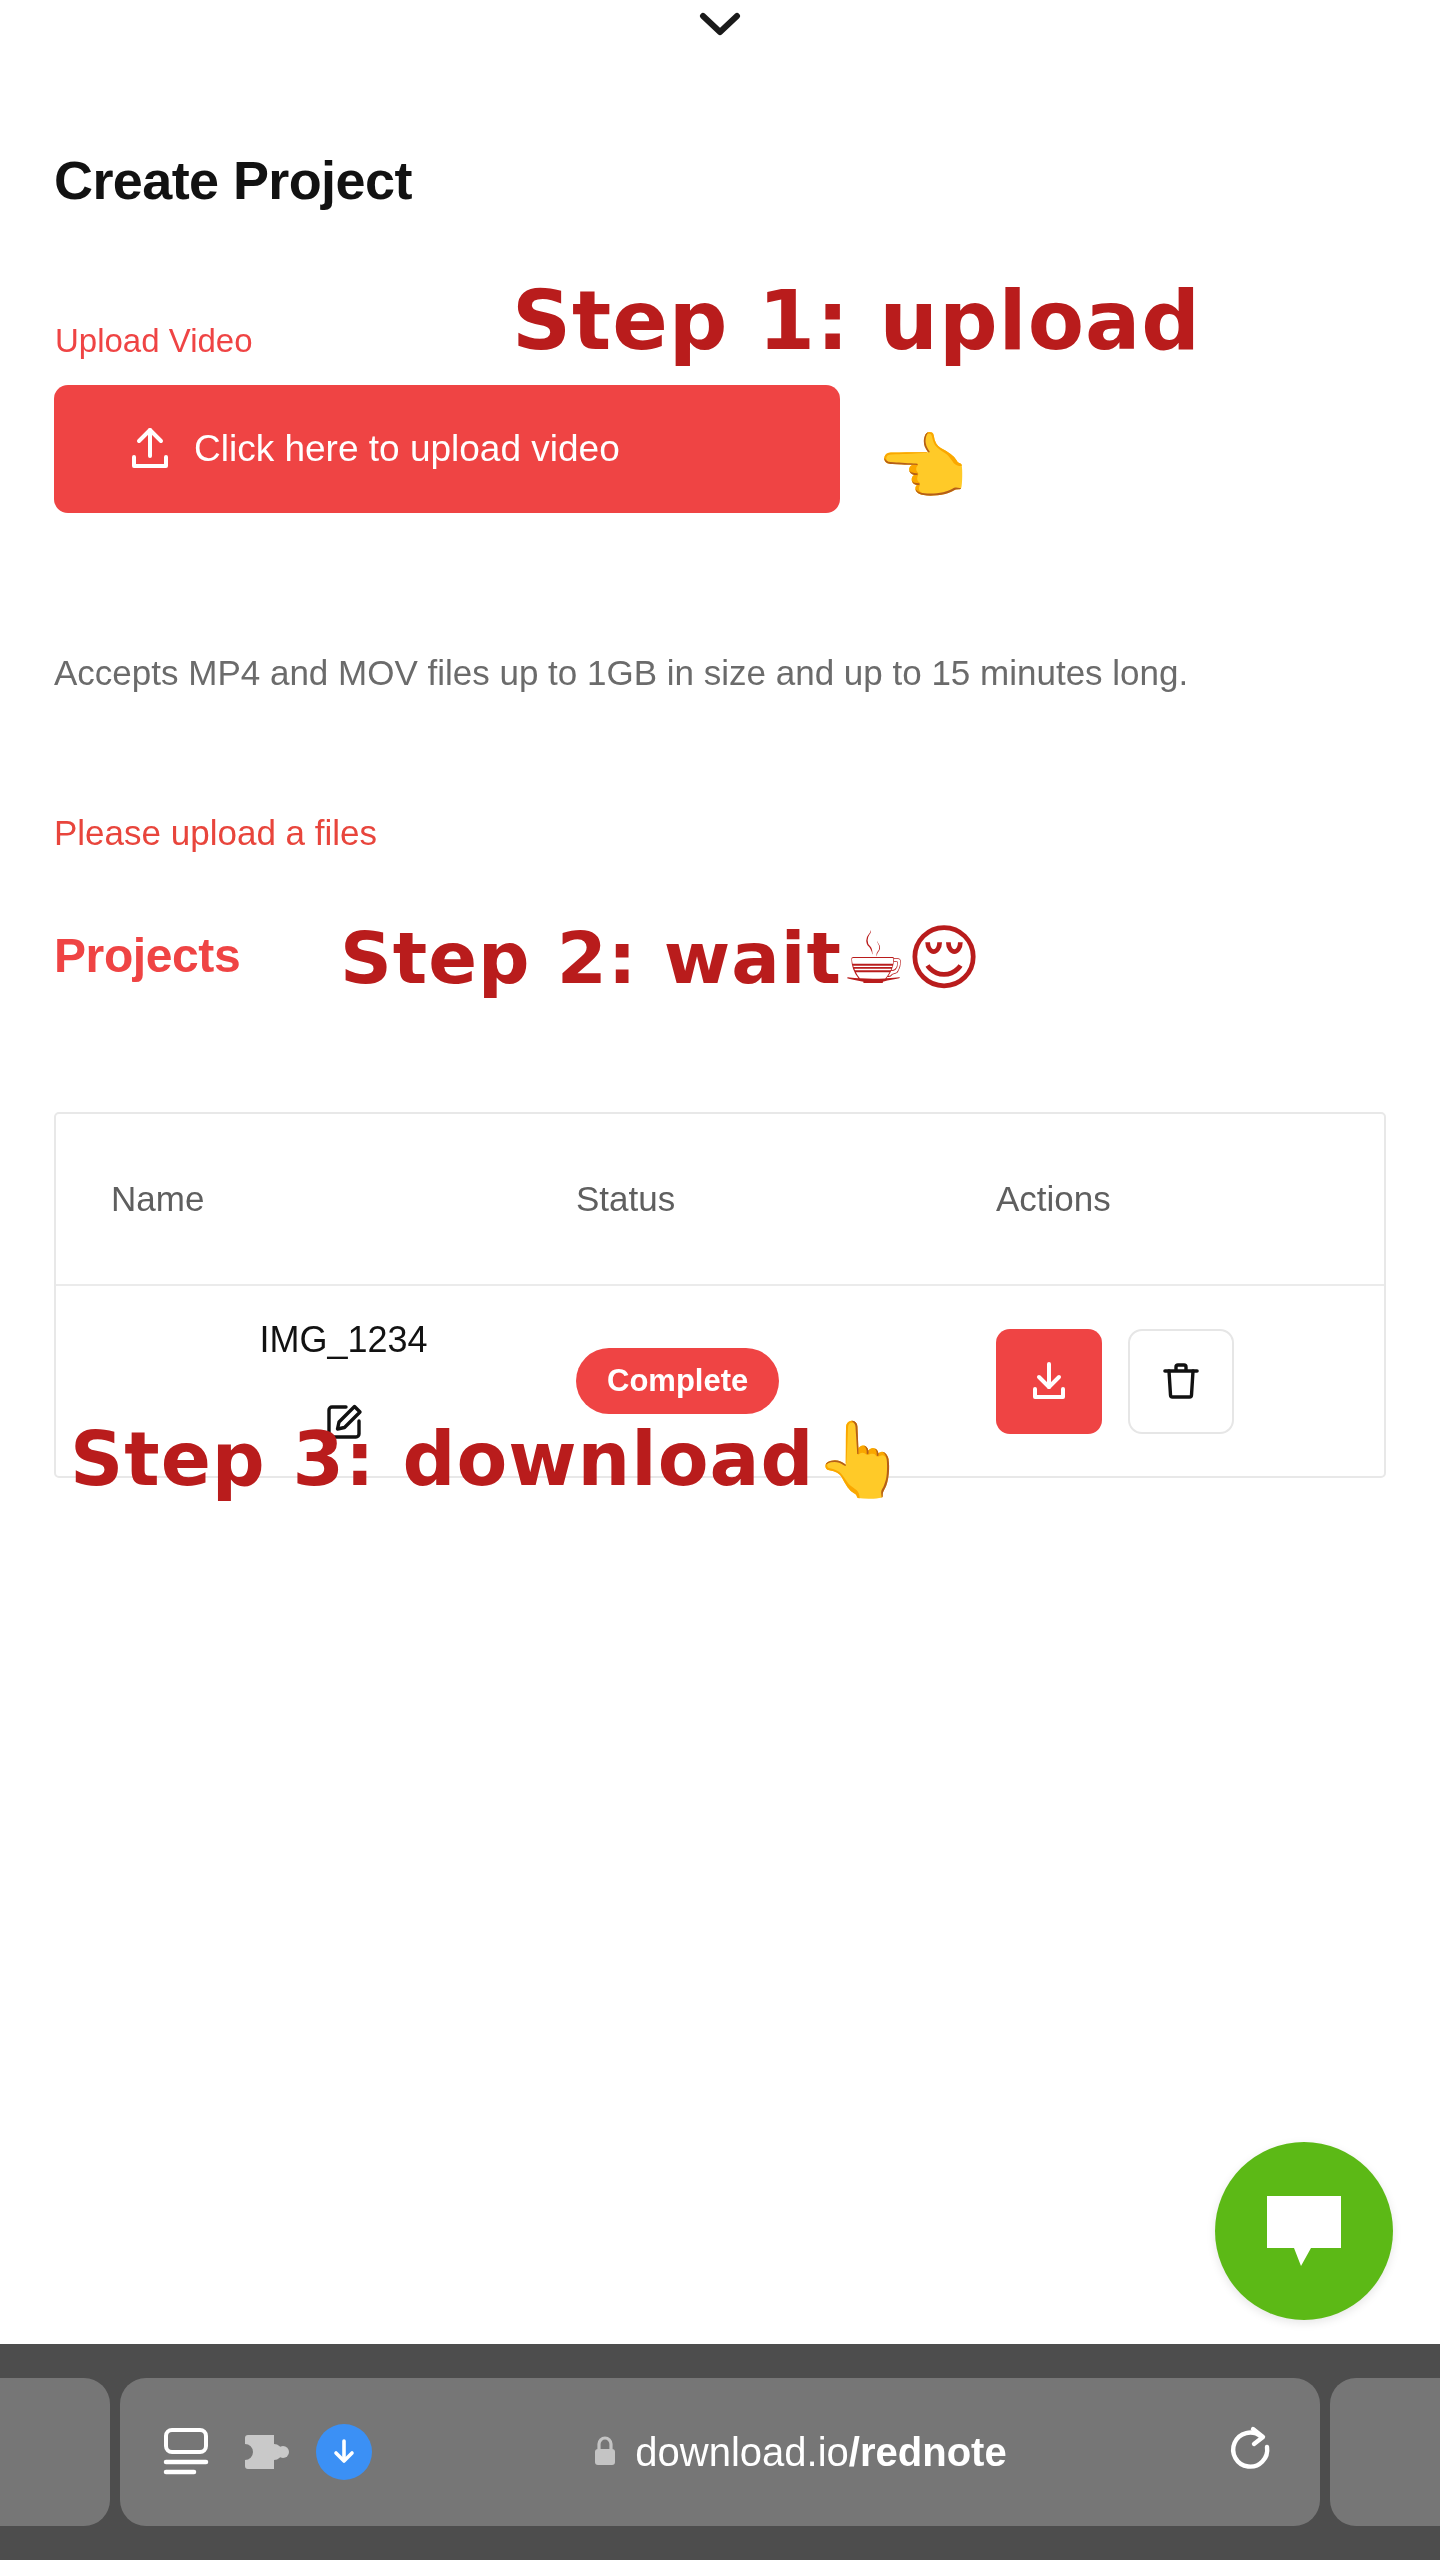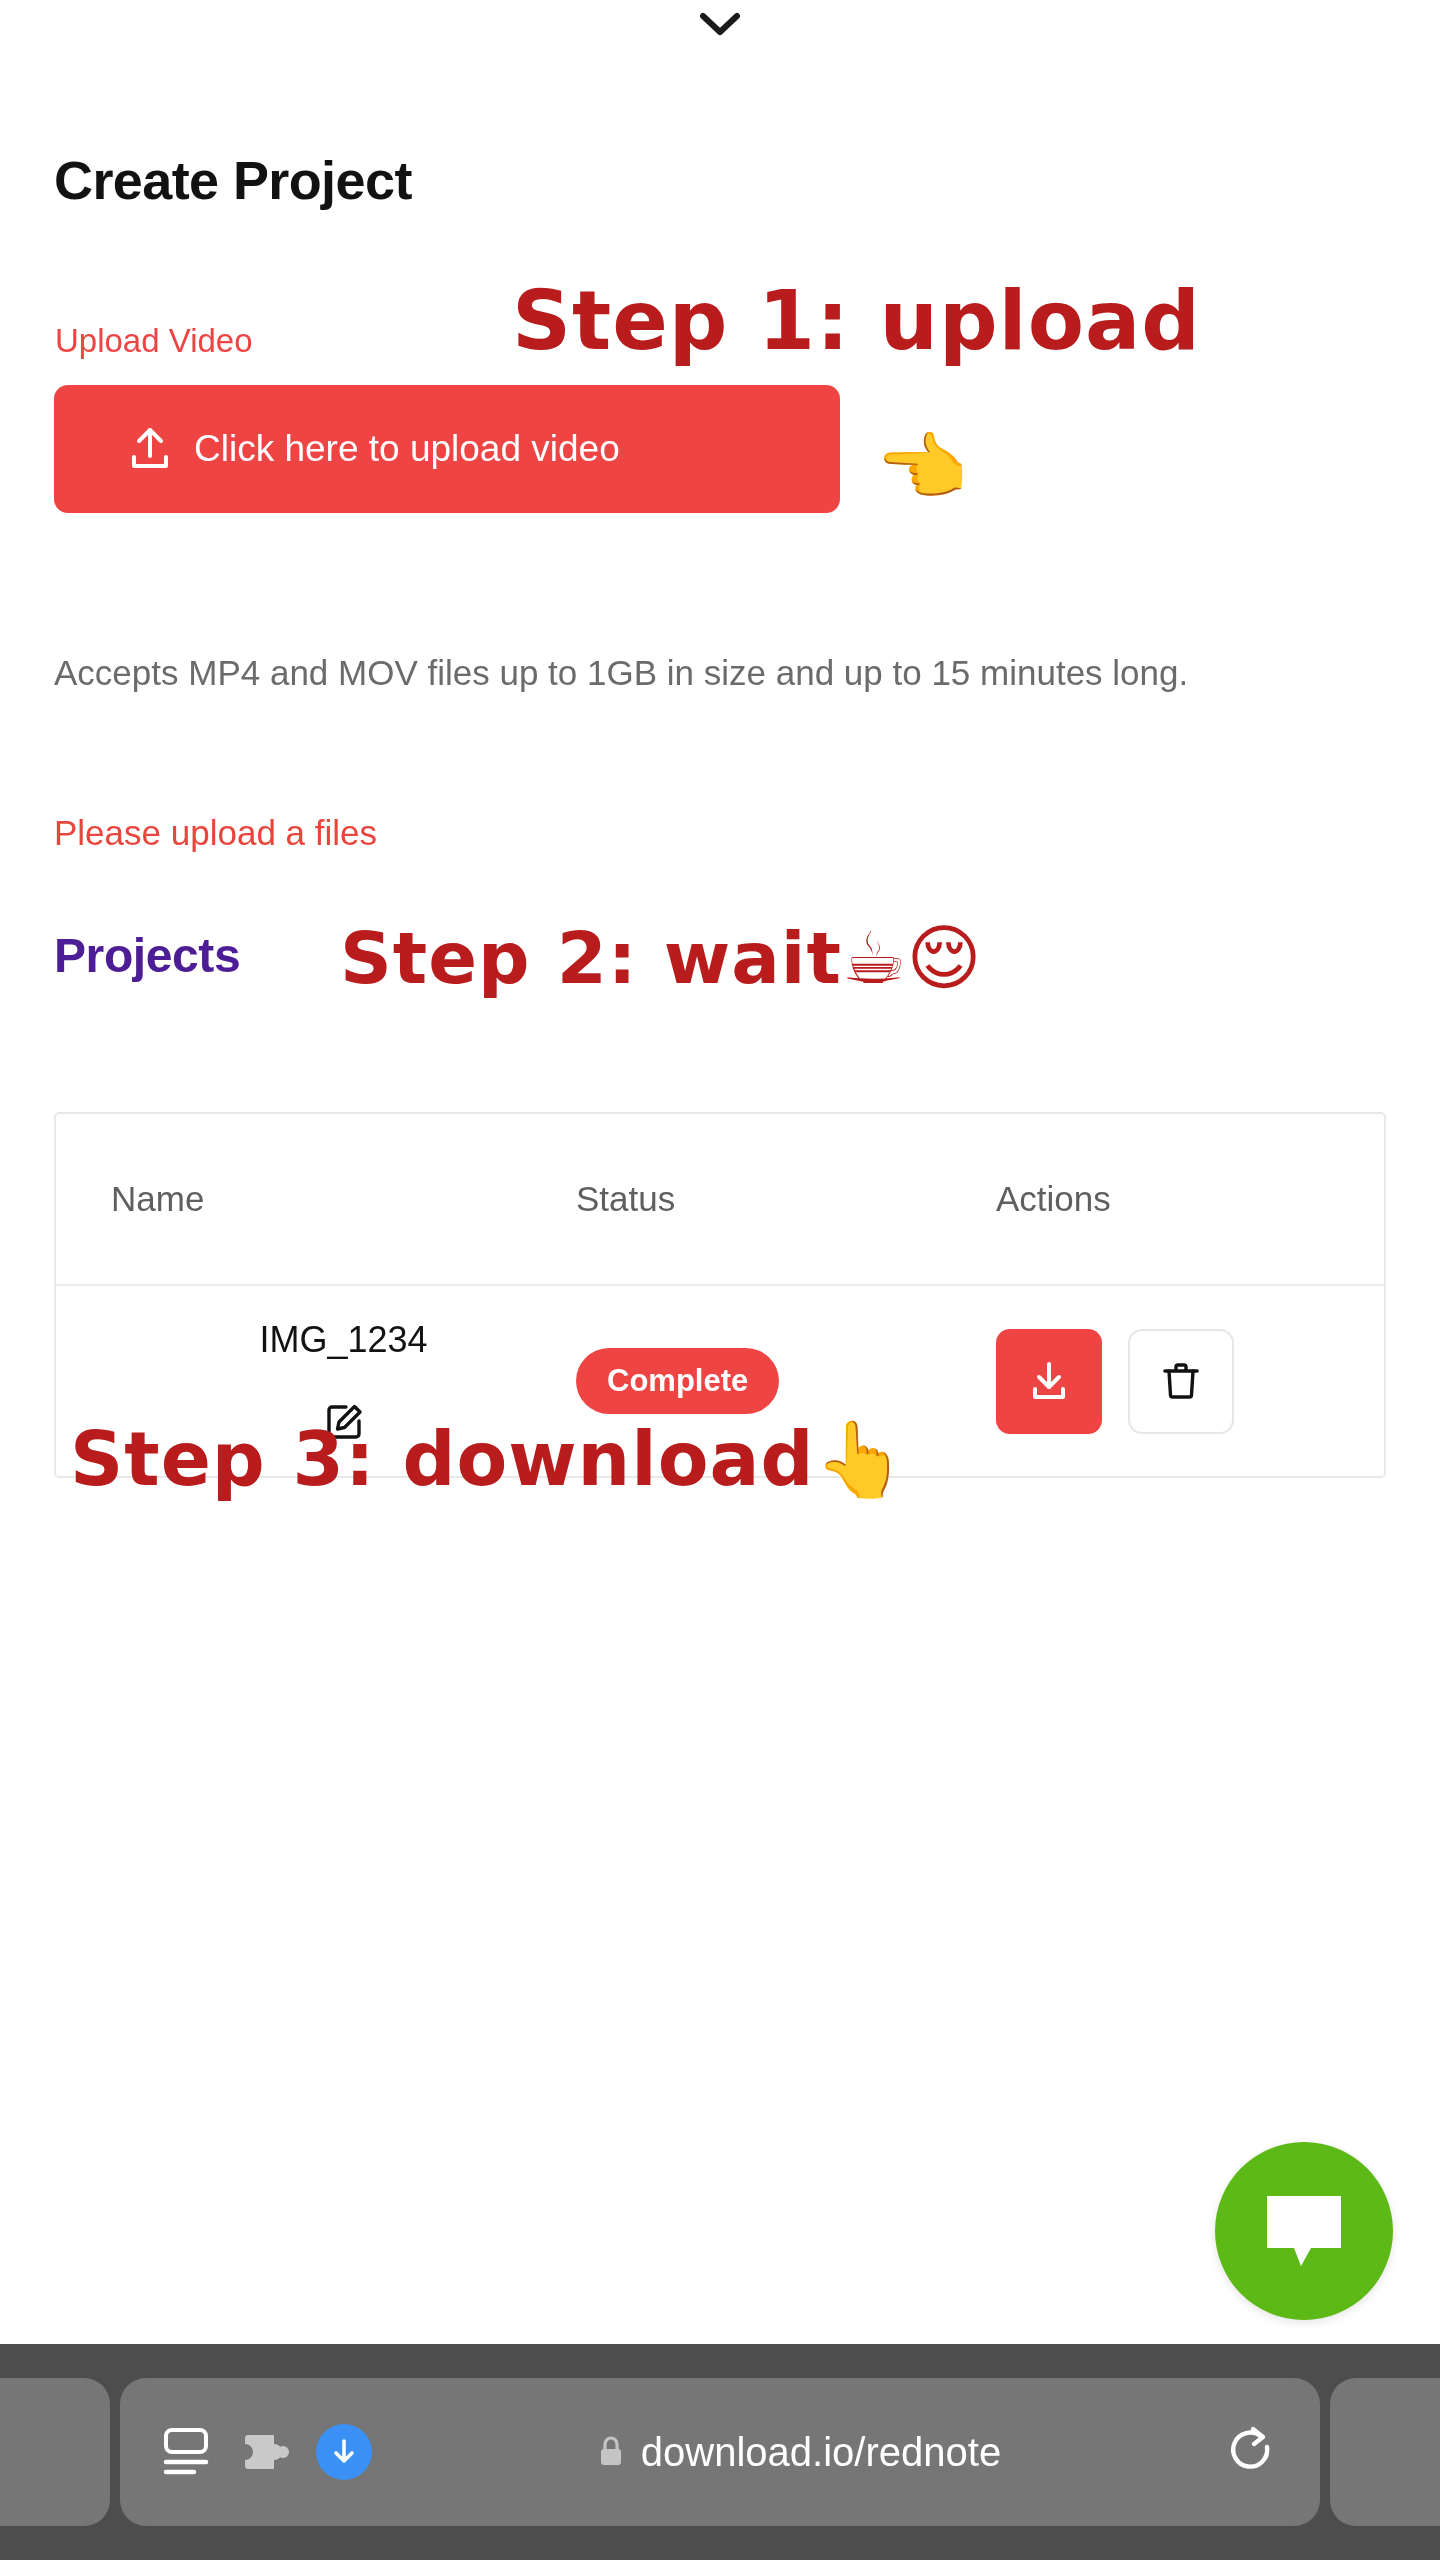"Projects" .projects-heading { color: #4c1d95 -> #ef4444 }
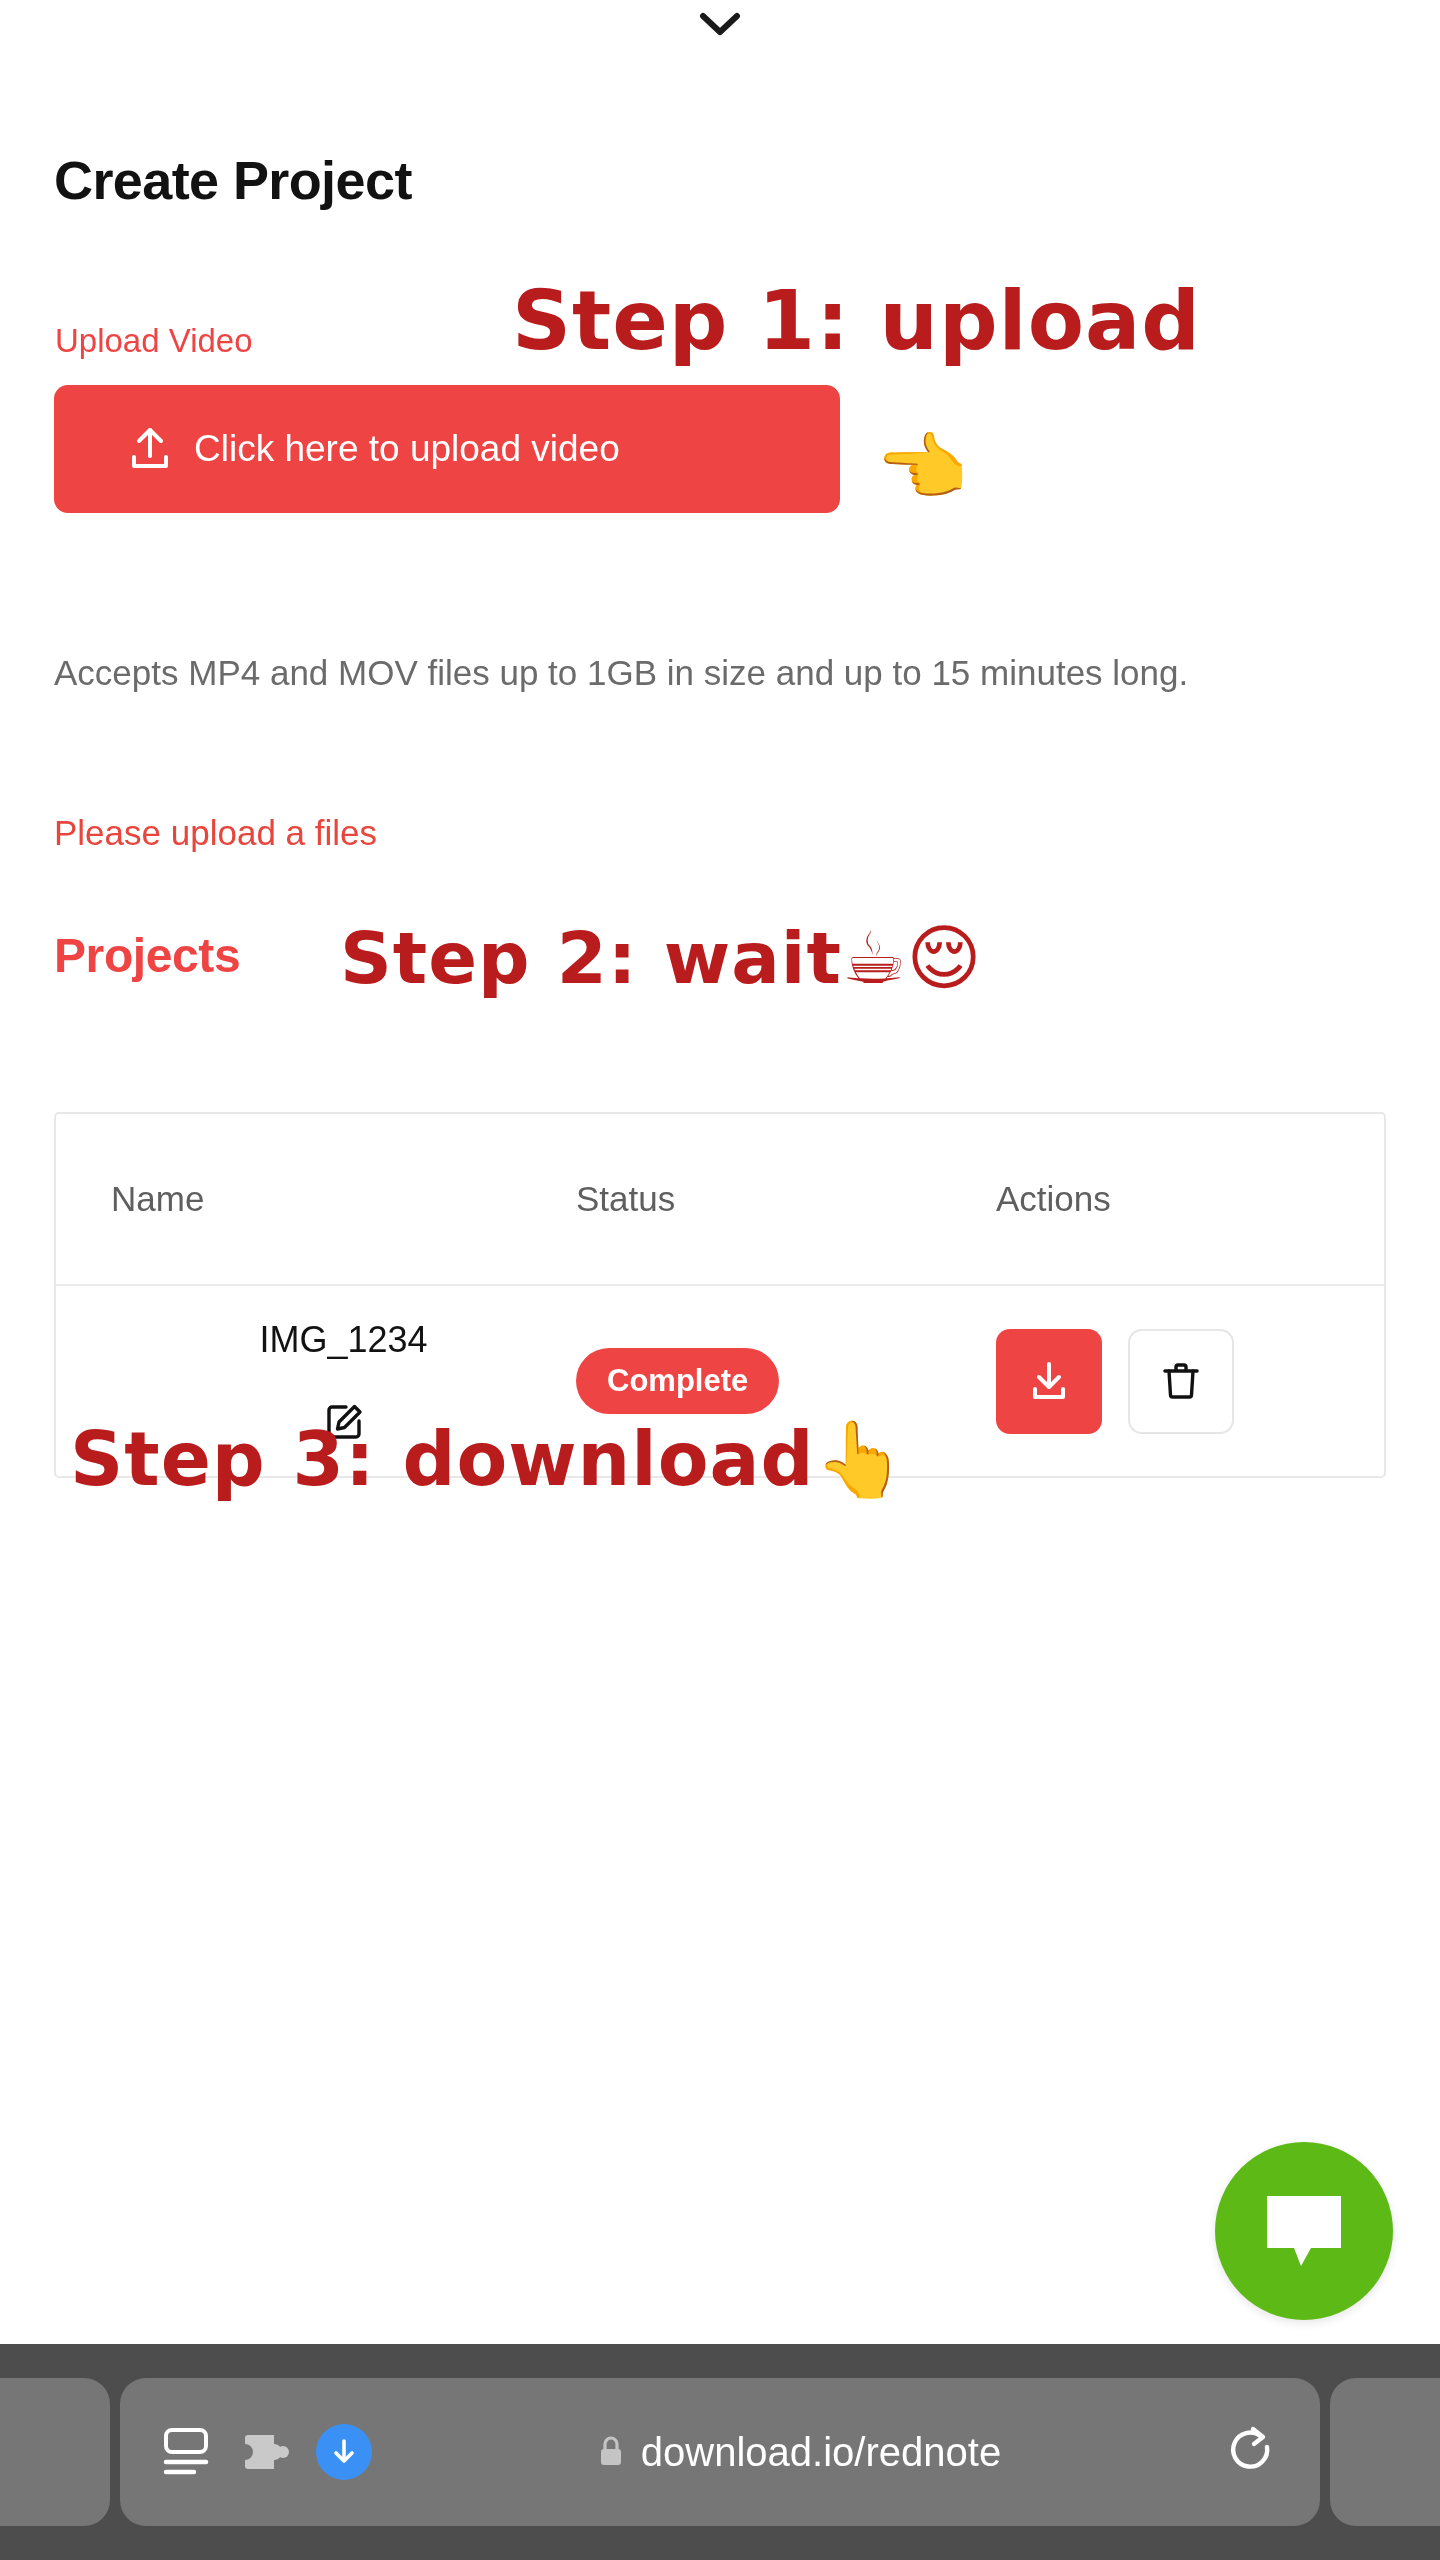"/rednote" .url-text b { font-weight: normal -> bold }
